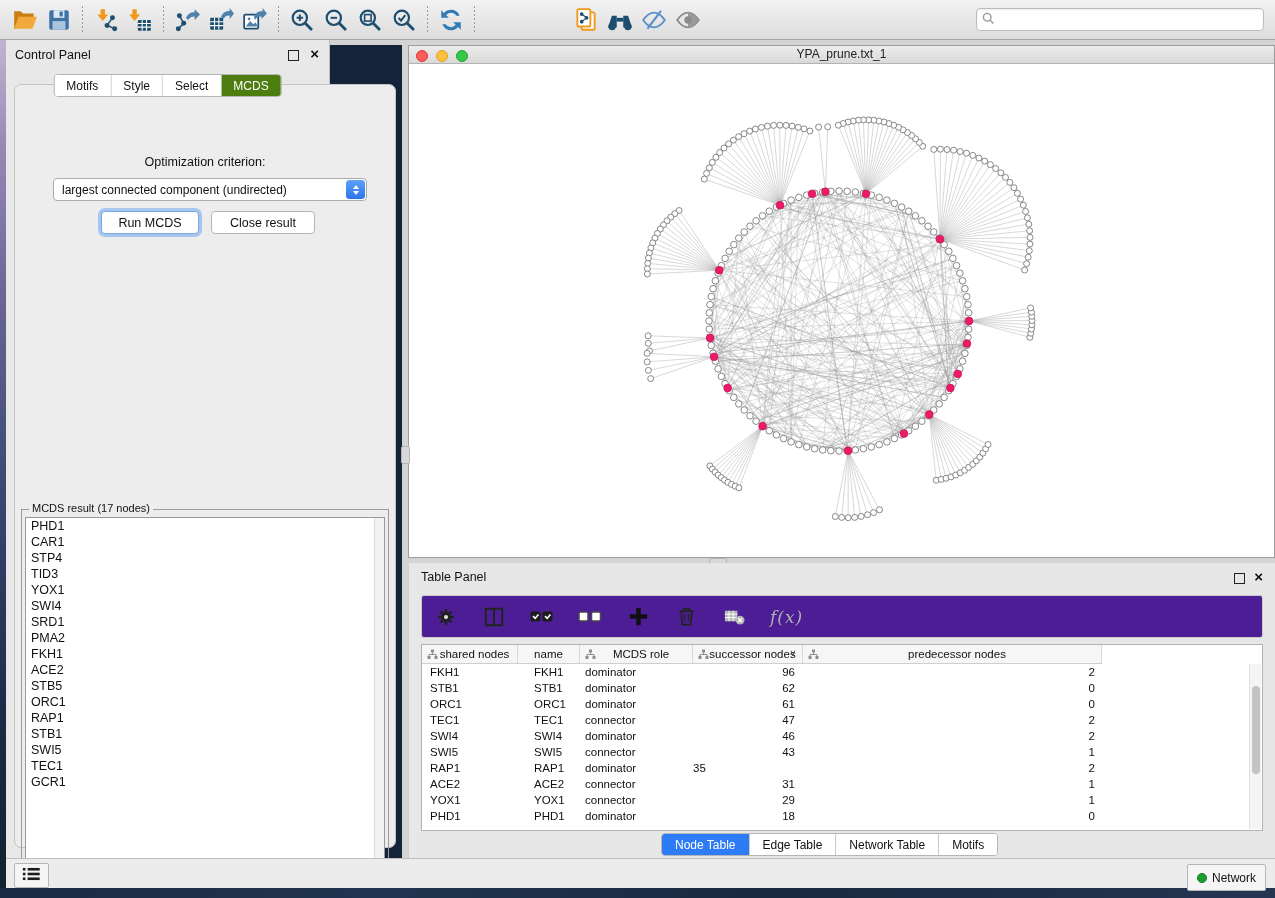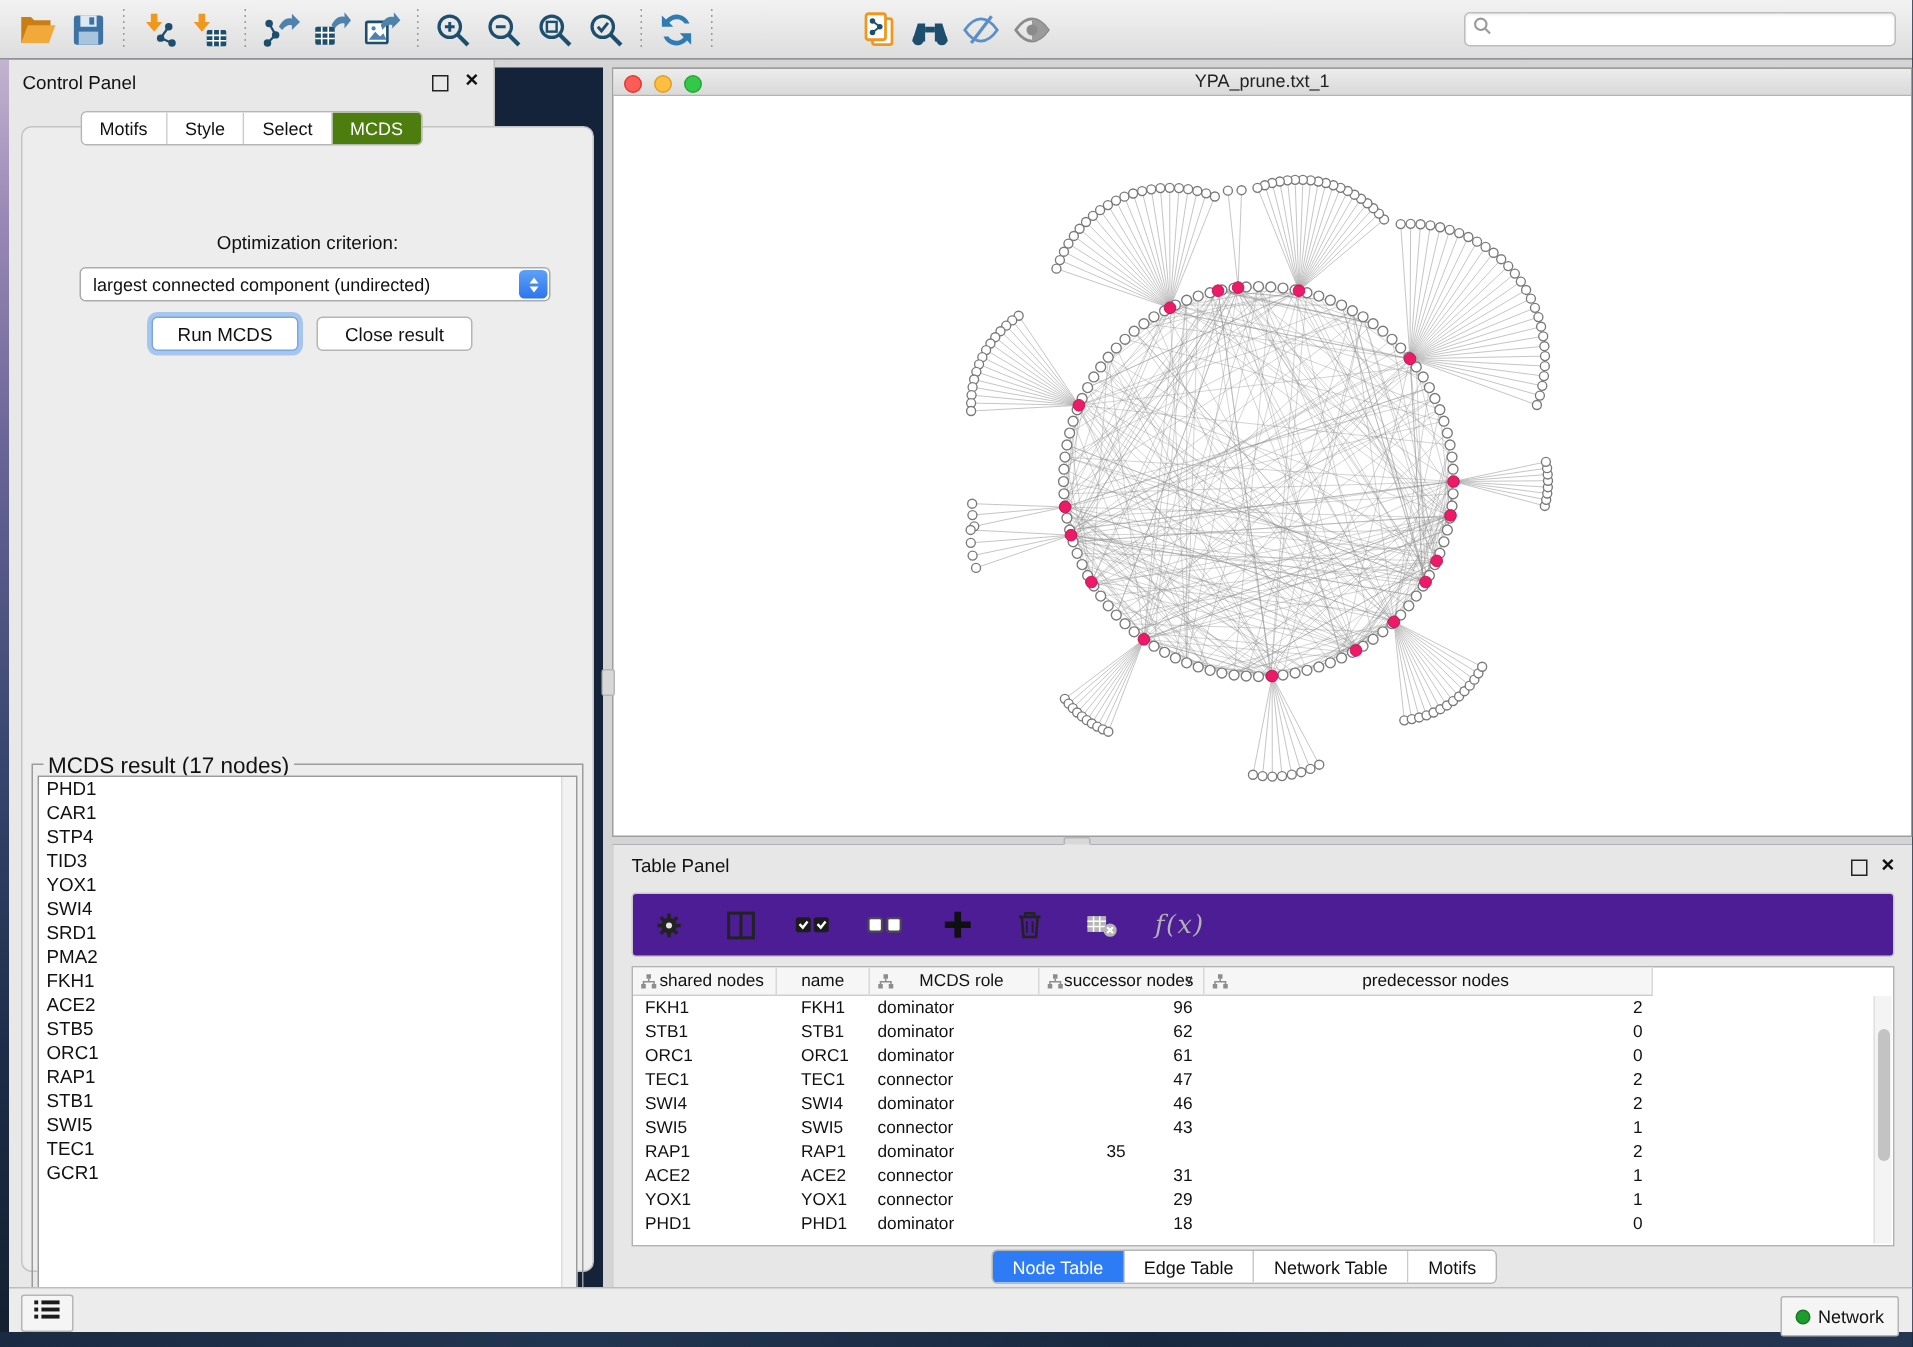"MCDS result (17 nodes)" .mcds-legend { font-size: 15px -> 11px }
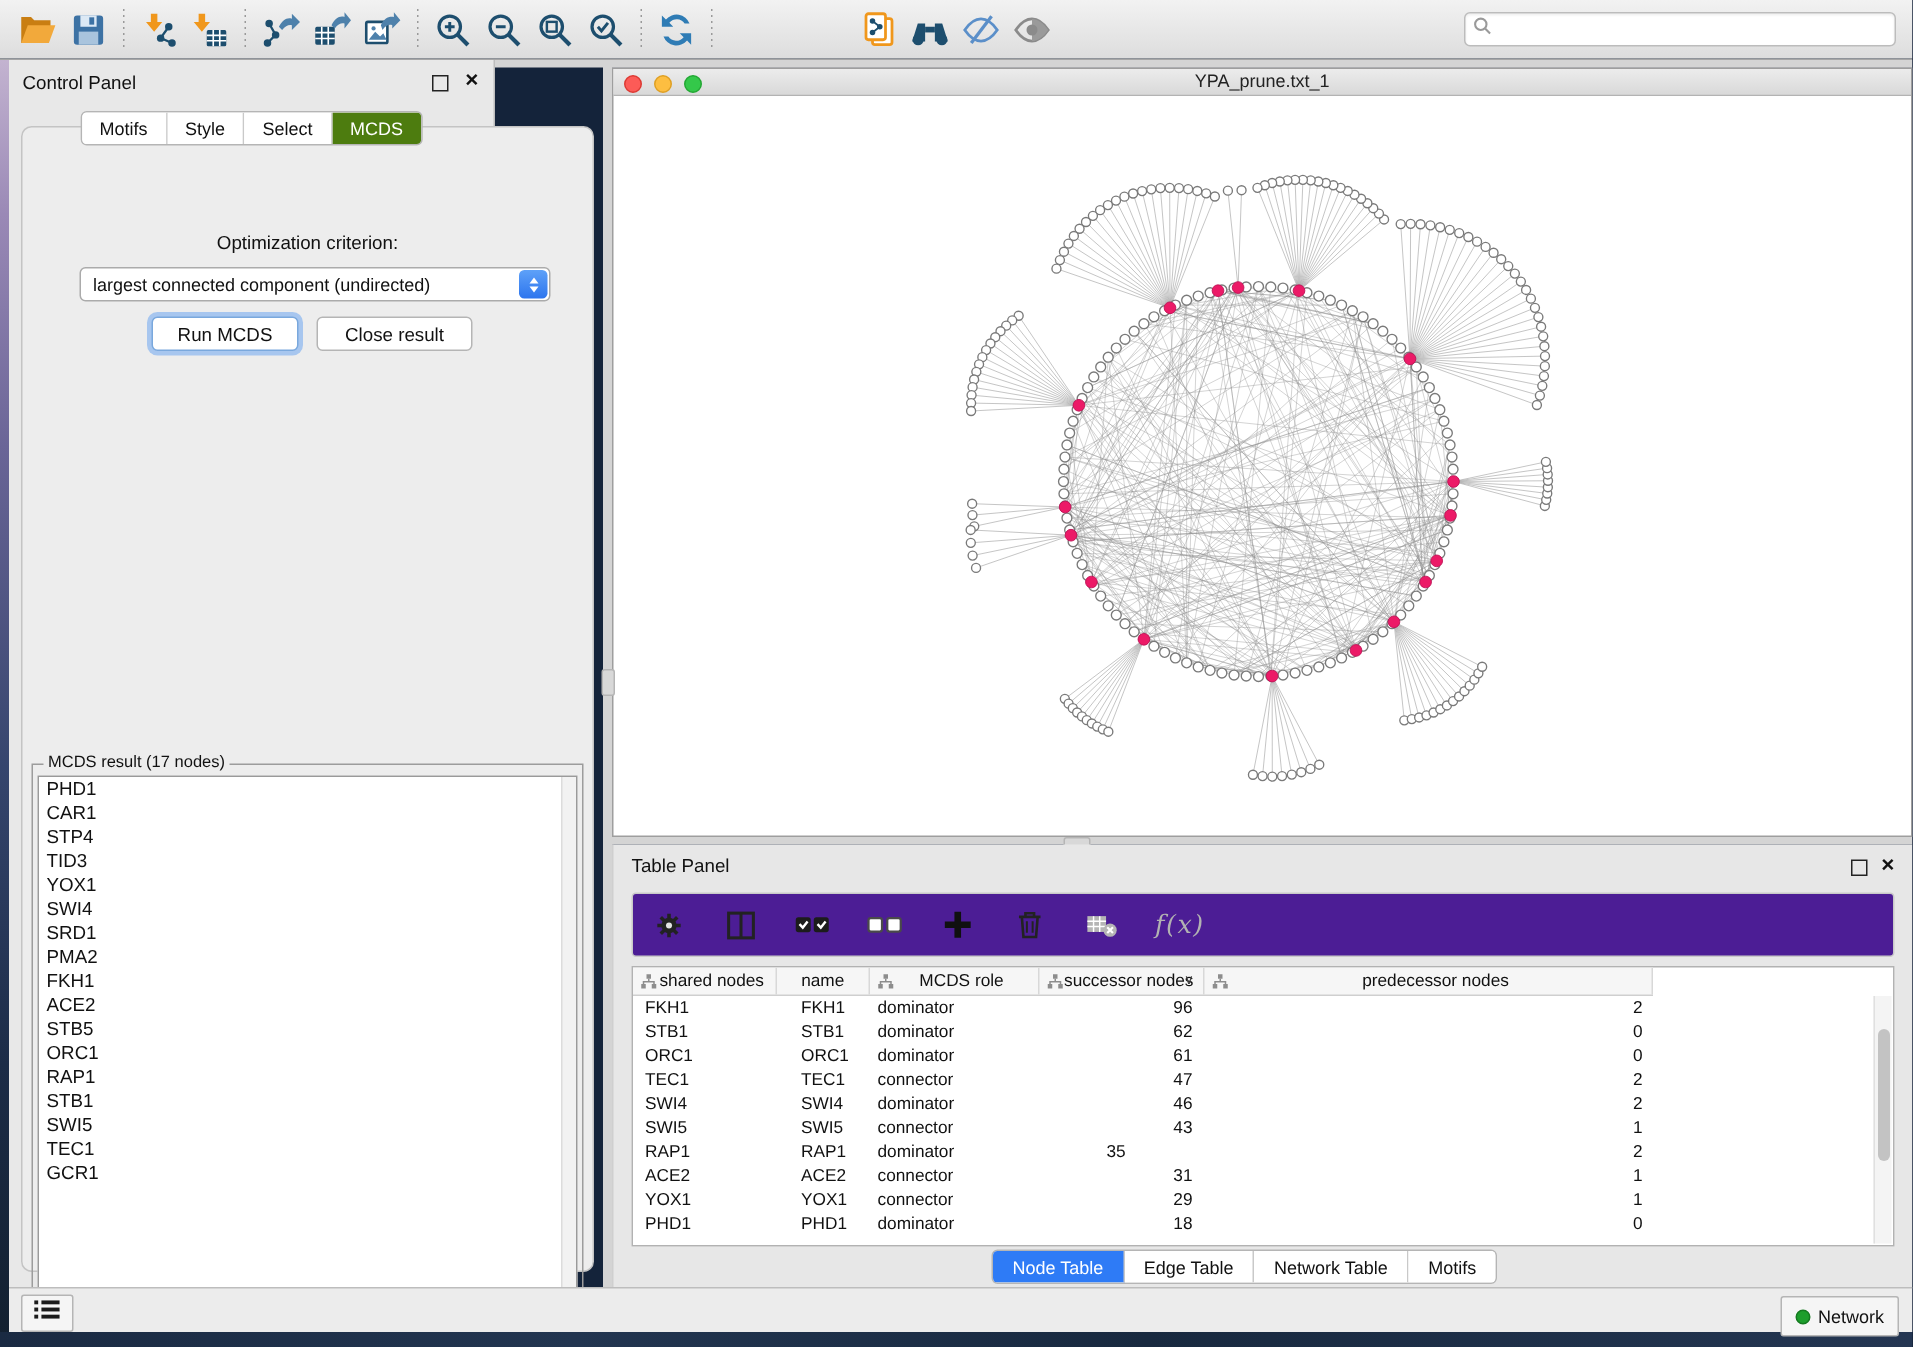"35" div.nt-cell { text-align: center -> left }
